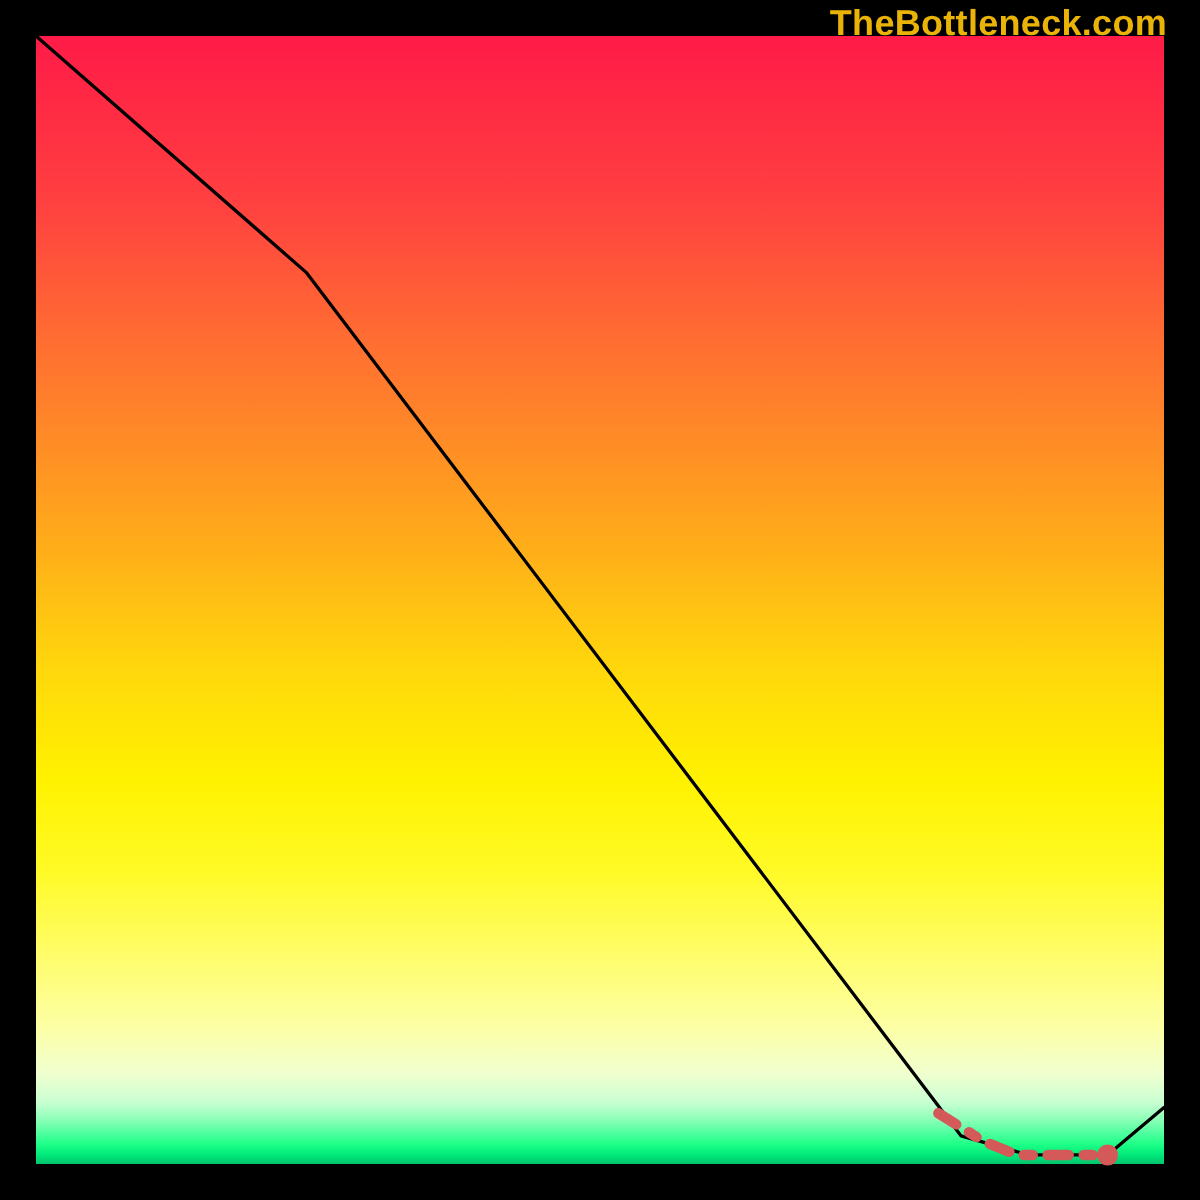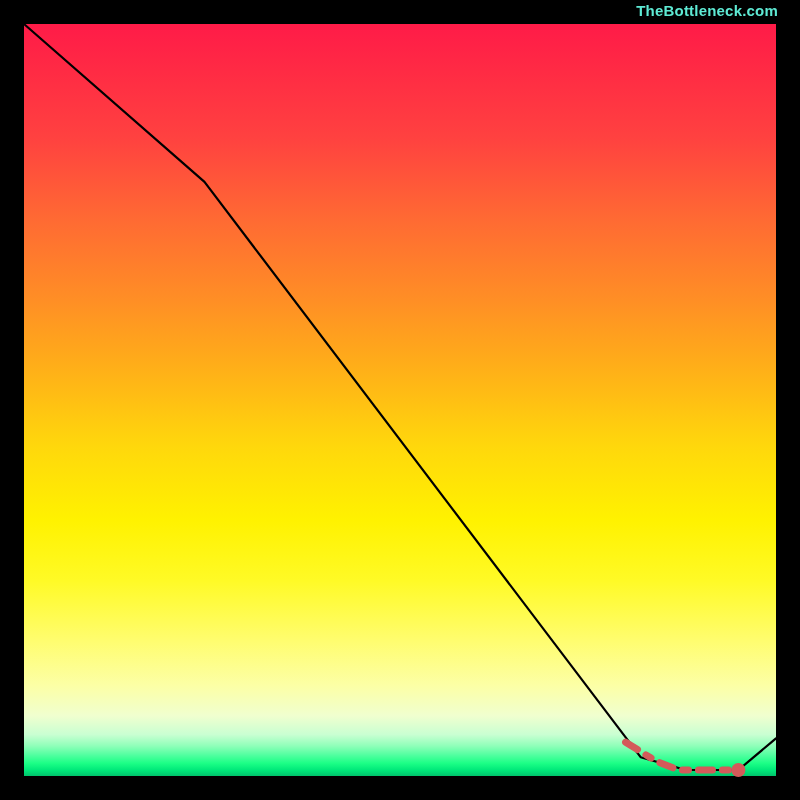"TheBottleneck.com" .attribution { color: #5eead4 -> #eab308; font-size: 15px -> 24px }
